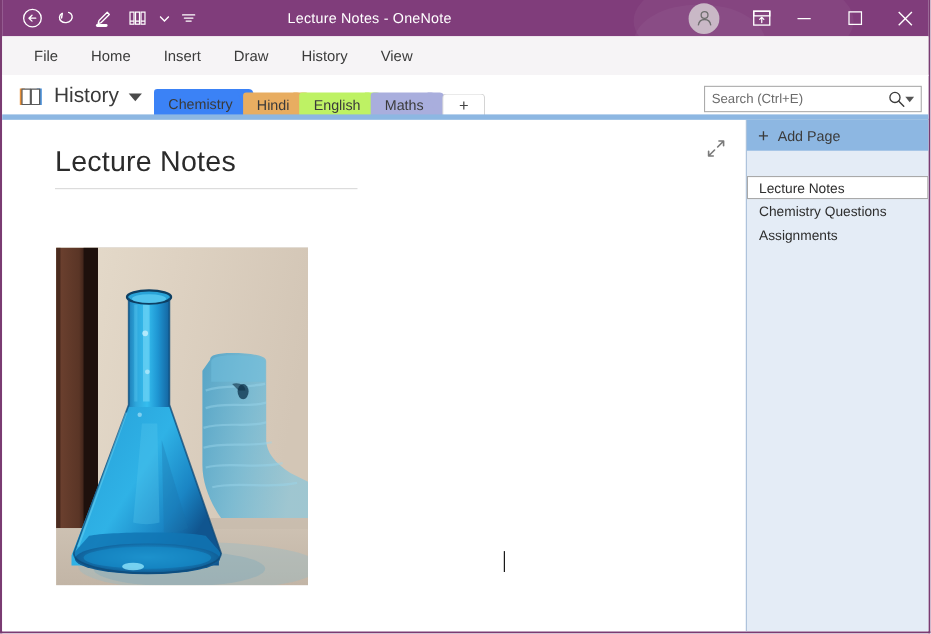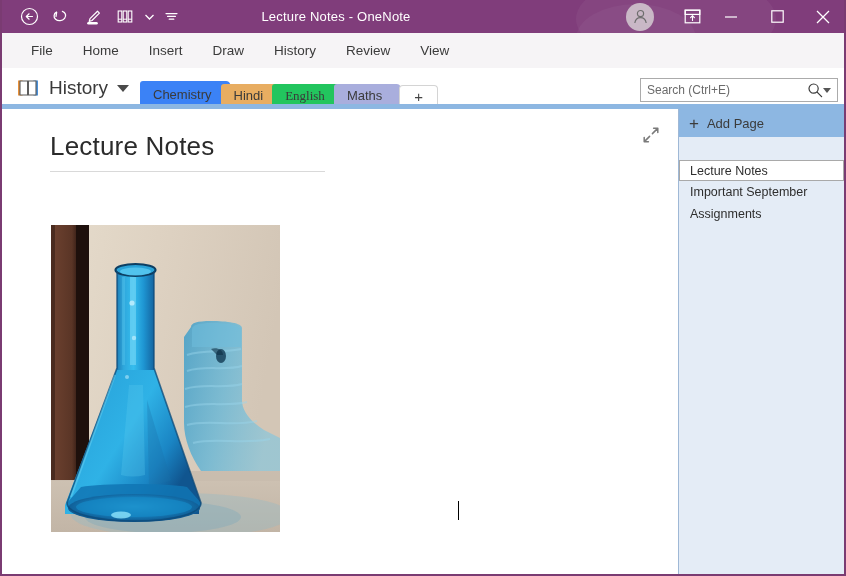"Review" div.menu-item { html: <div>Review</div> -> none }
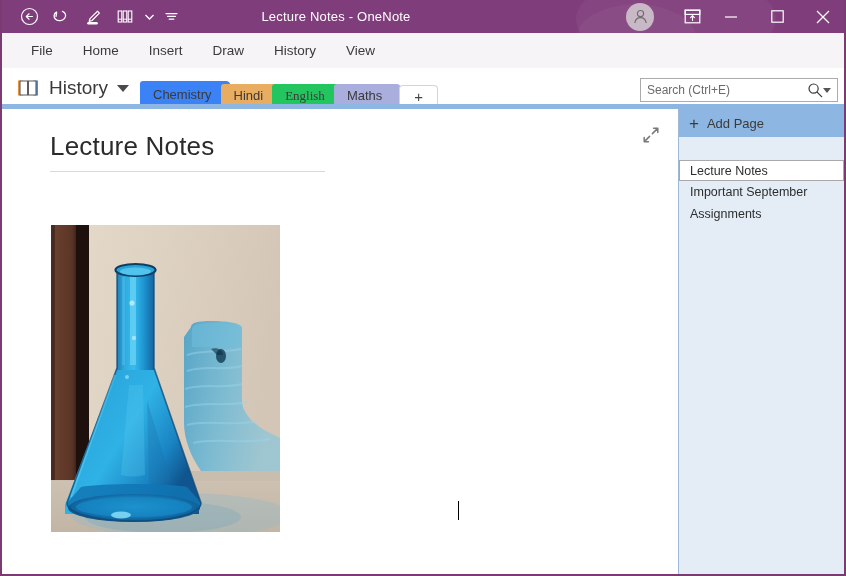"English" div.tab { background: #22c55e -> #bef264; font-family: Liberation Serif, serif -> none }
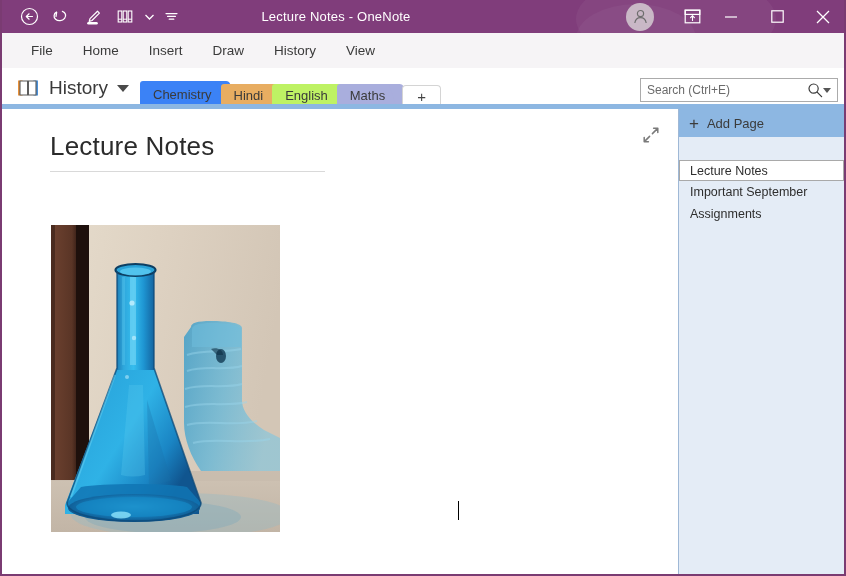"Important September" div.page-item { text: Important September -> Chemistry Questions }
